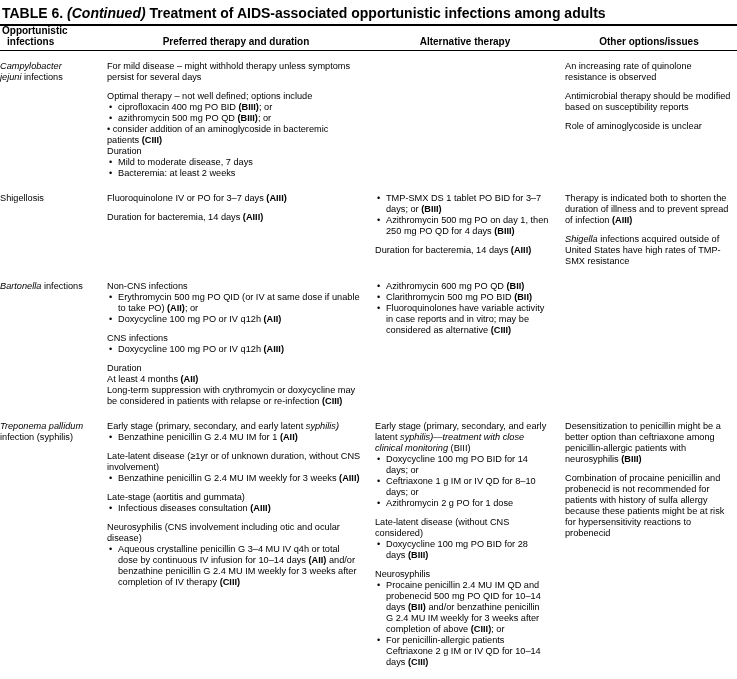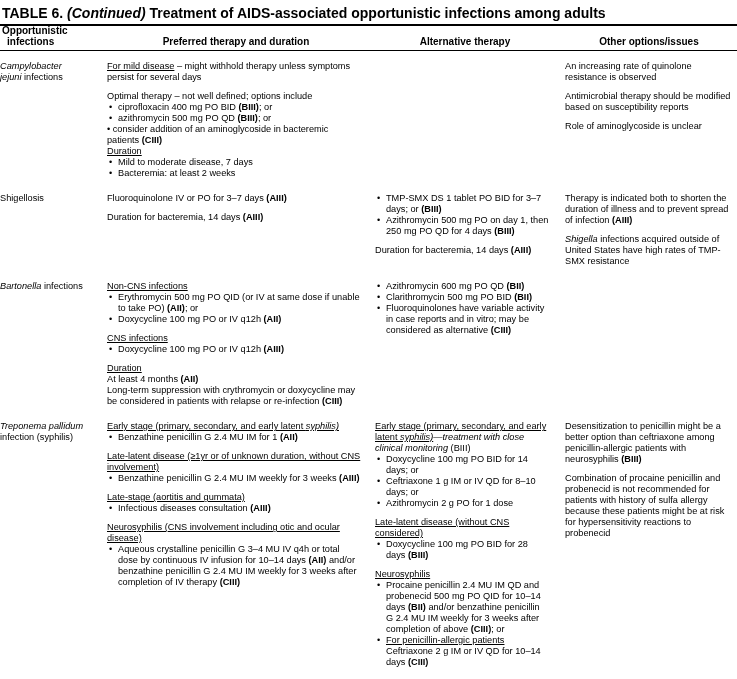"For mild disease" .s-u { text-decoration: underline -> none }
